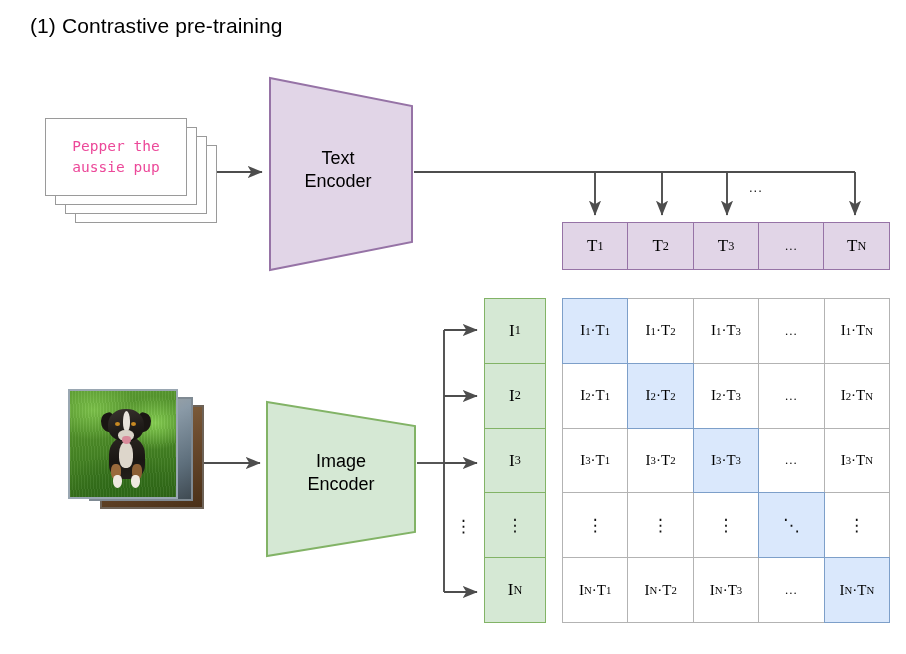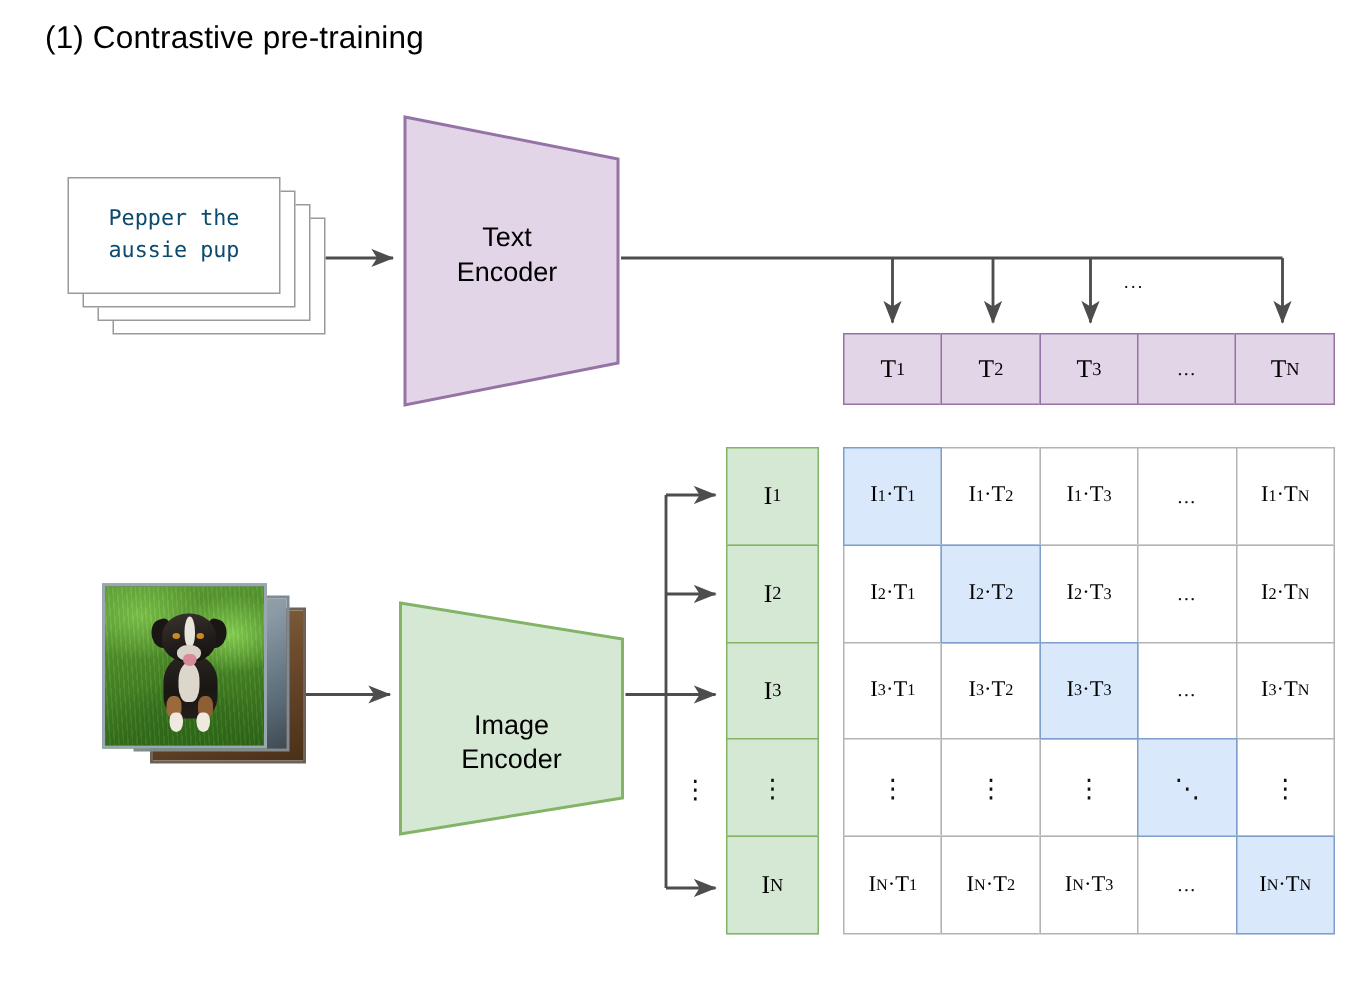"Pepper the" #caption-text { color: #0c4a6e -> #ec4899 }
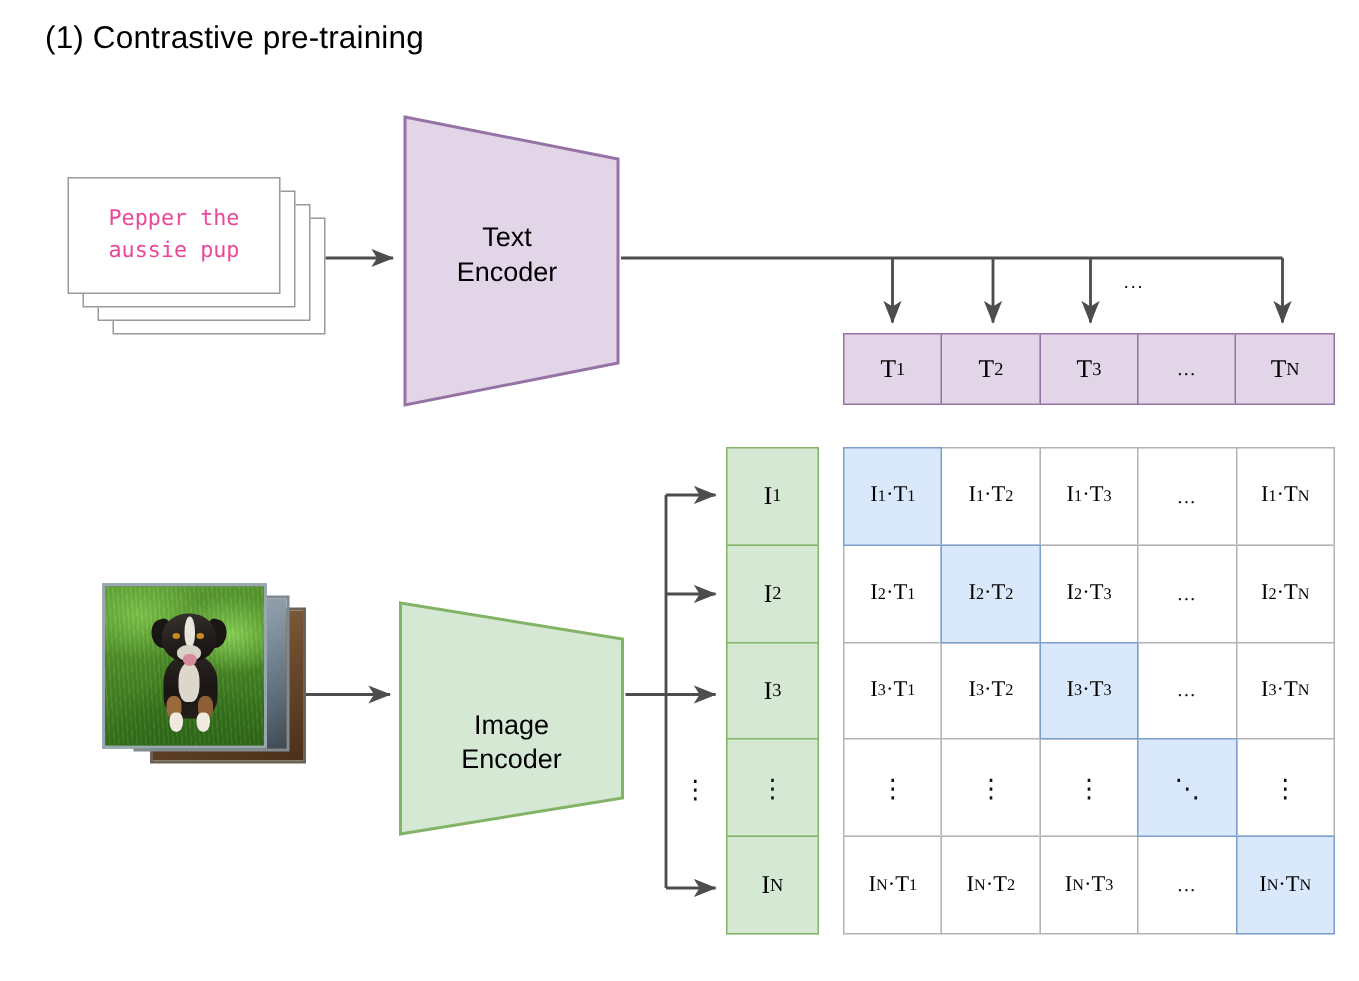"Image" #image-encoder-label { margin-top: 22px -> none }
